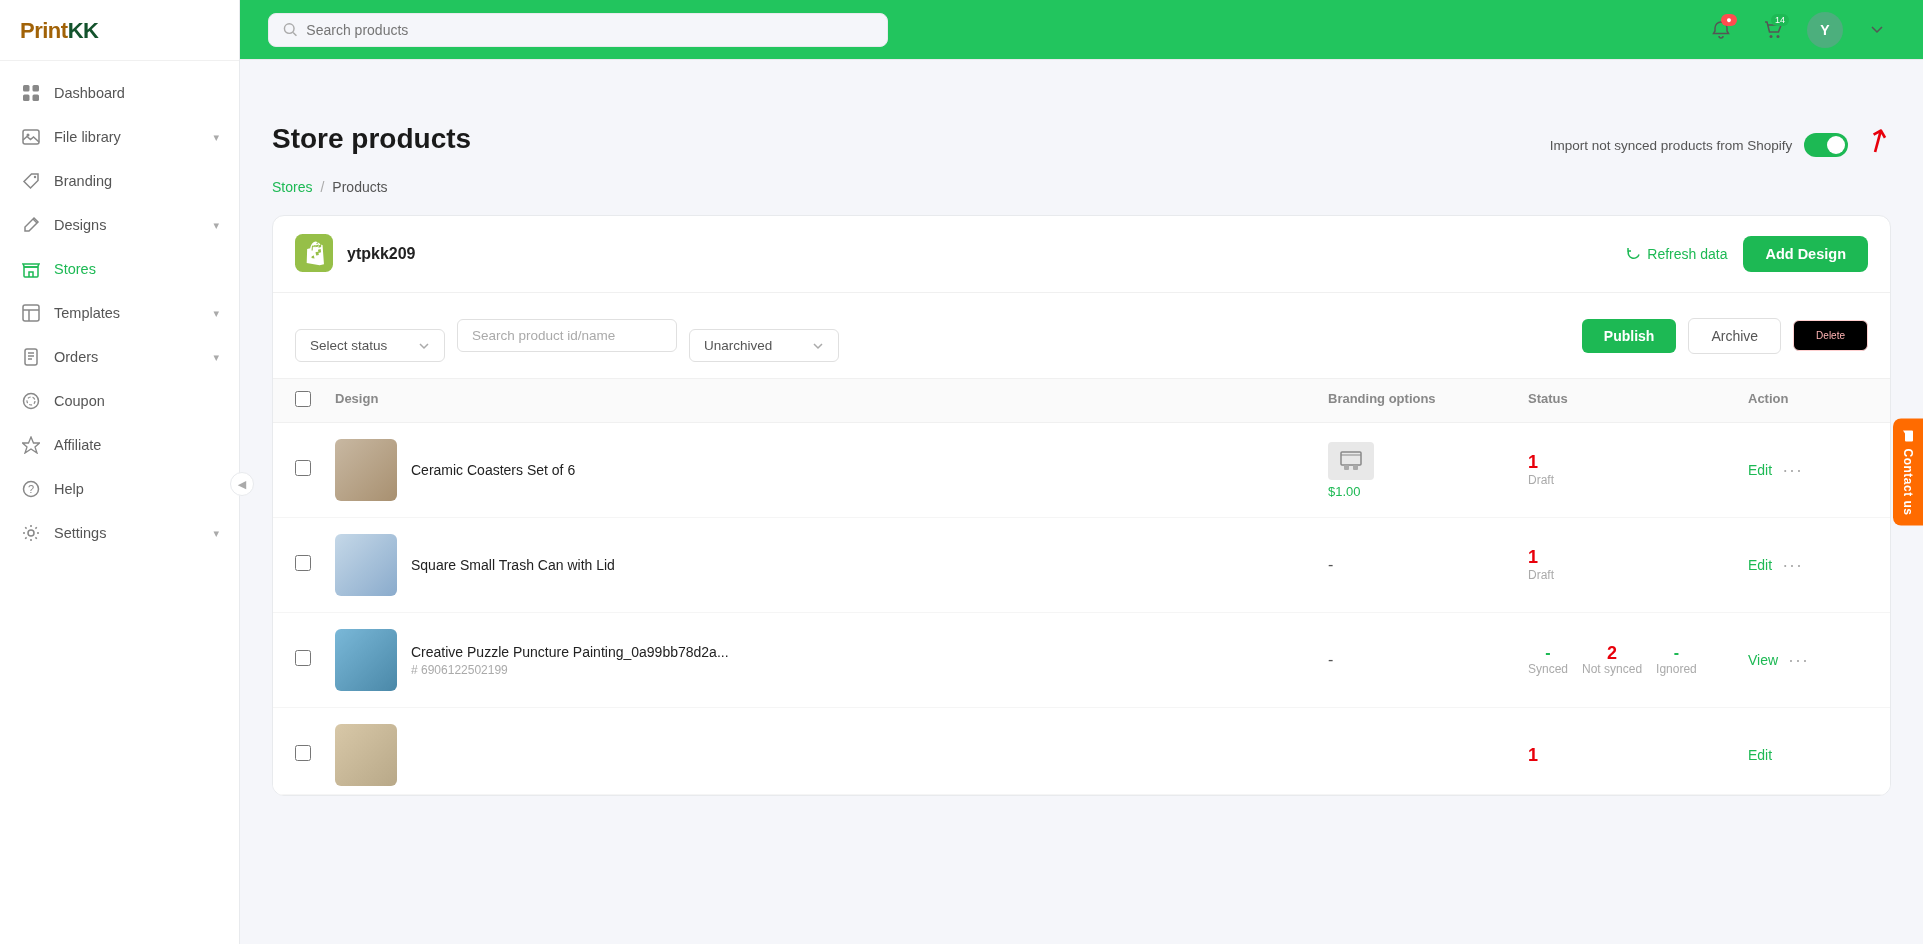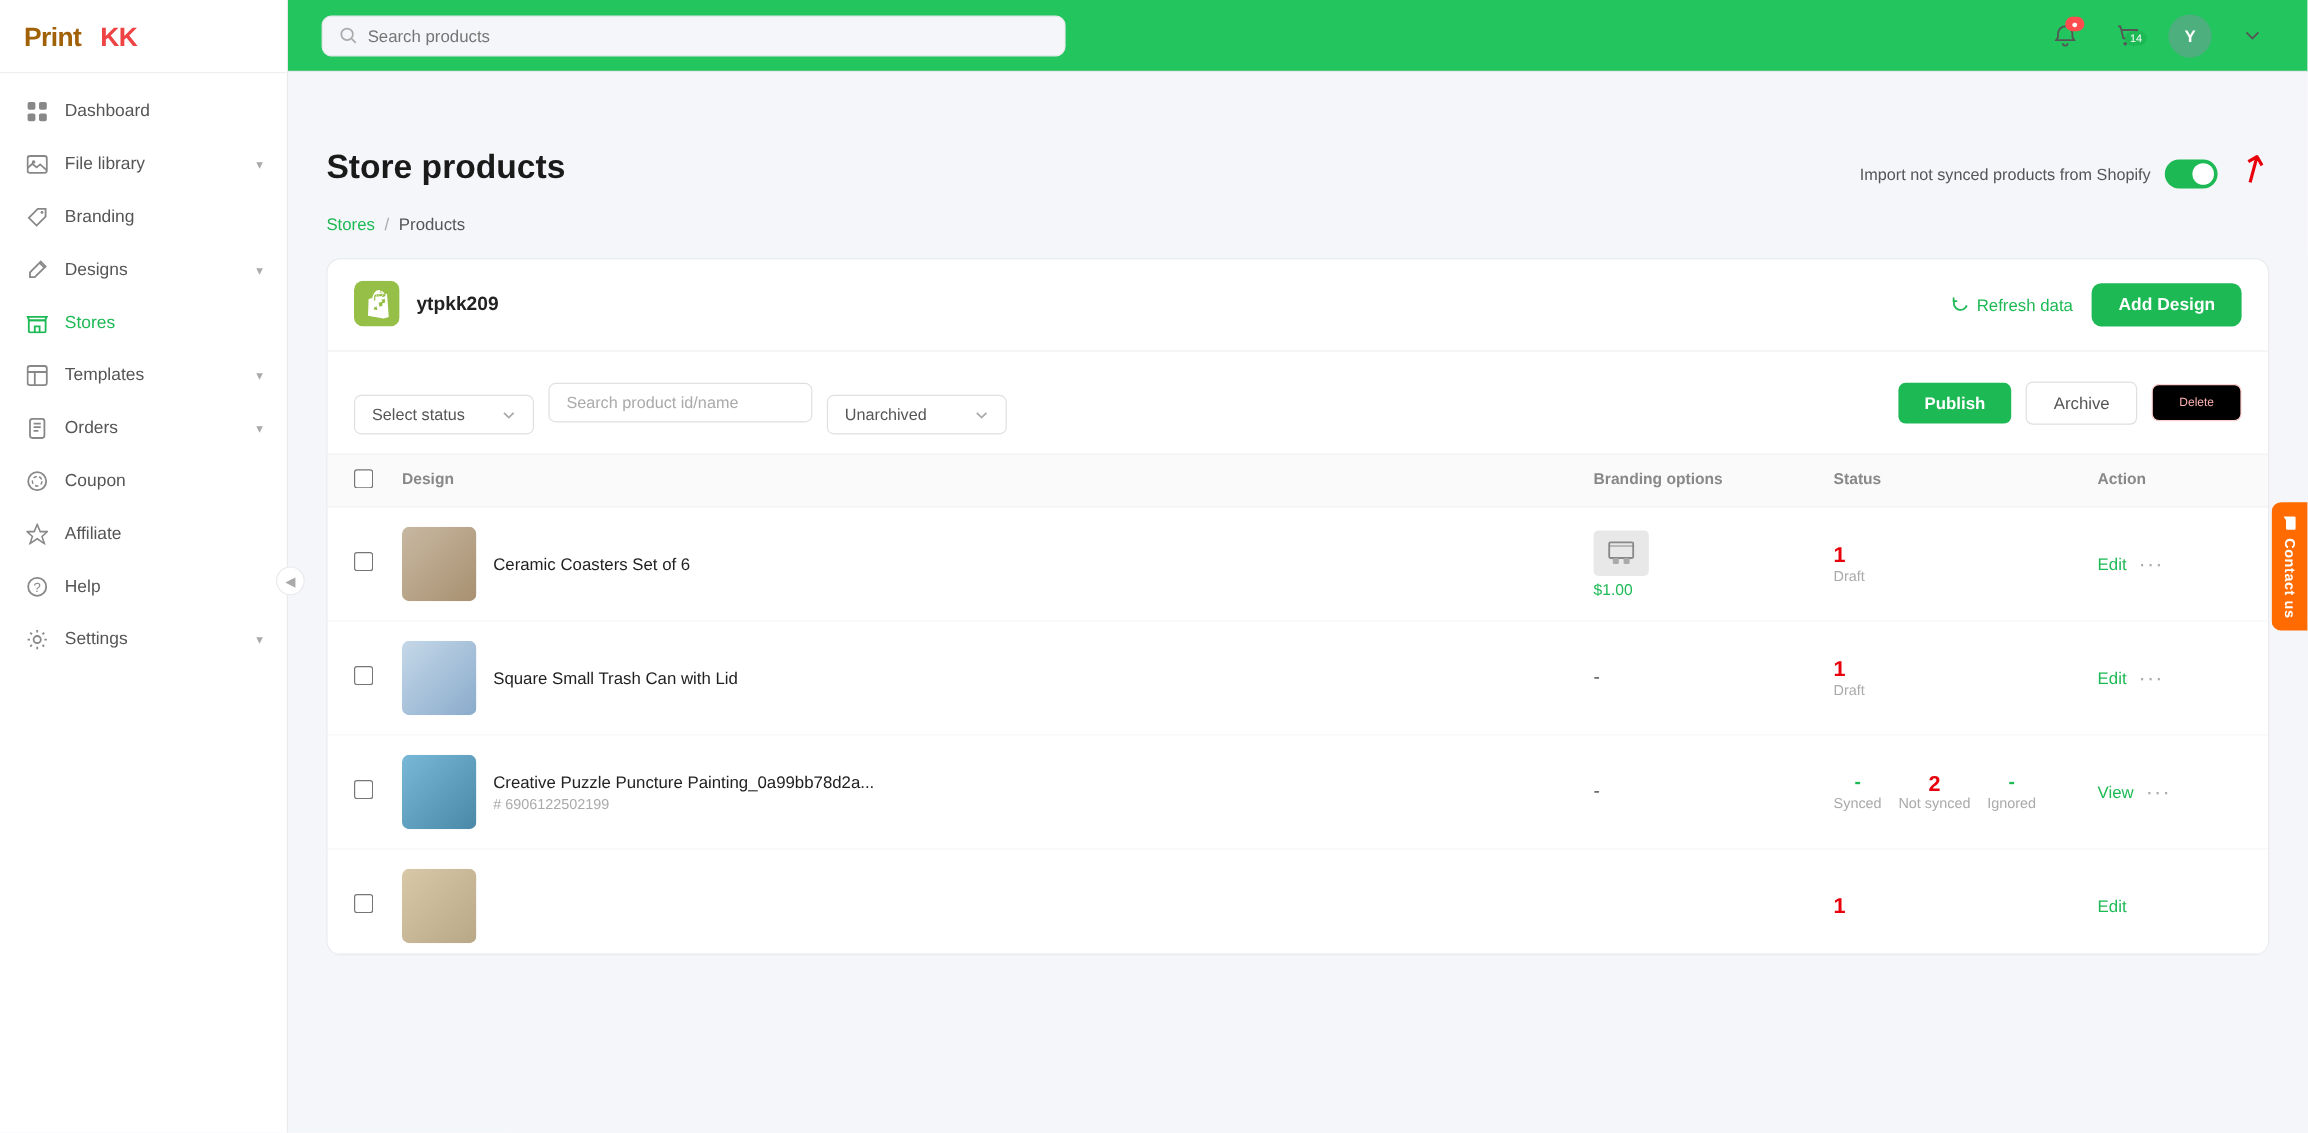"KK" .logo-kk { color: #ef4444 -> #14532d; margin-left: 16px -> none }
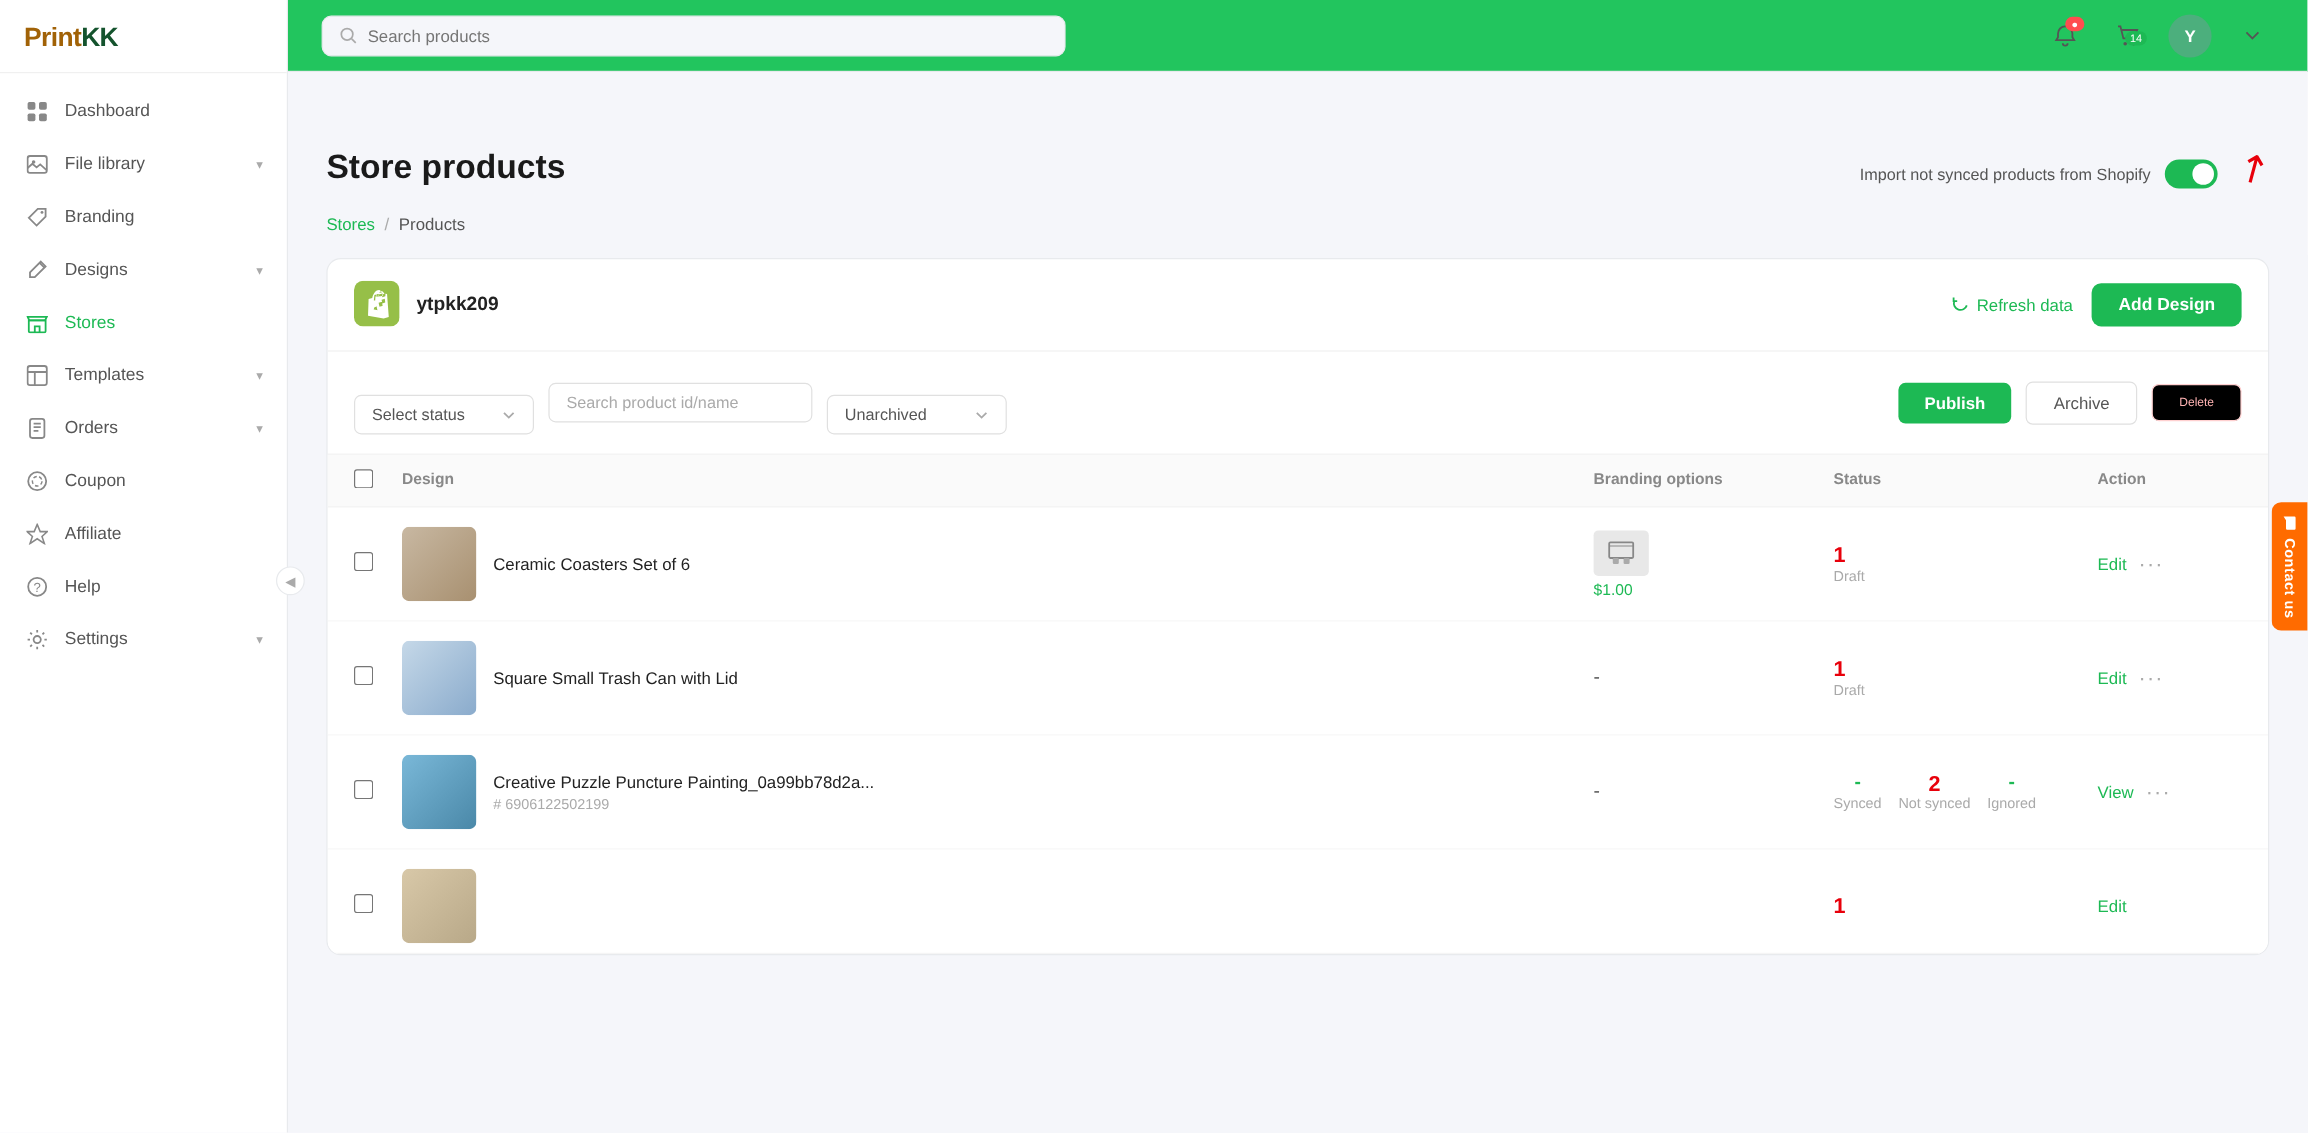"14" .cart-badge { margin-top: 12px -> none }
